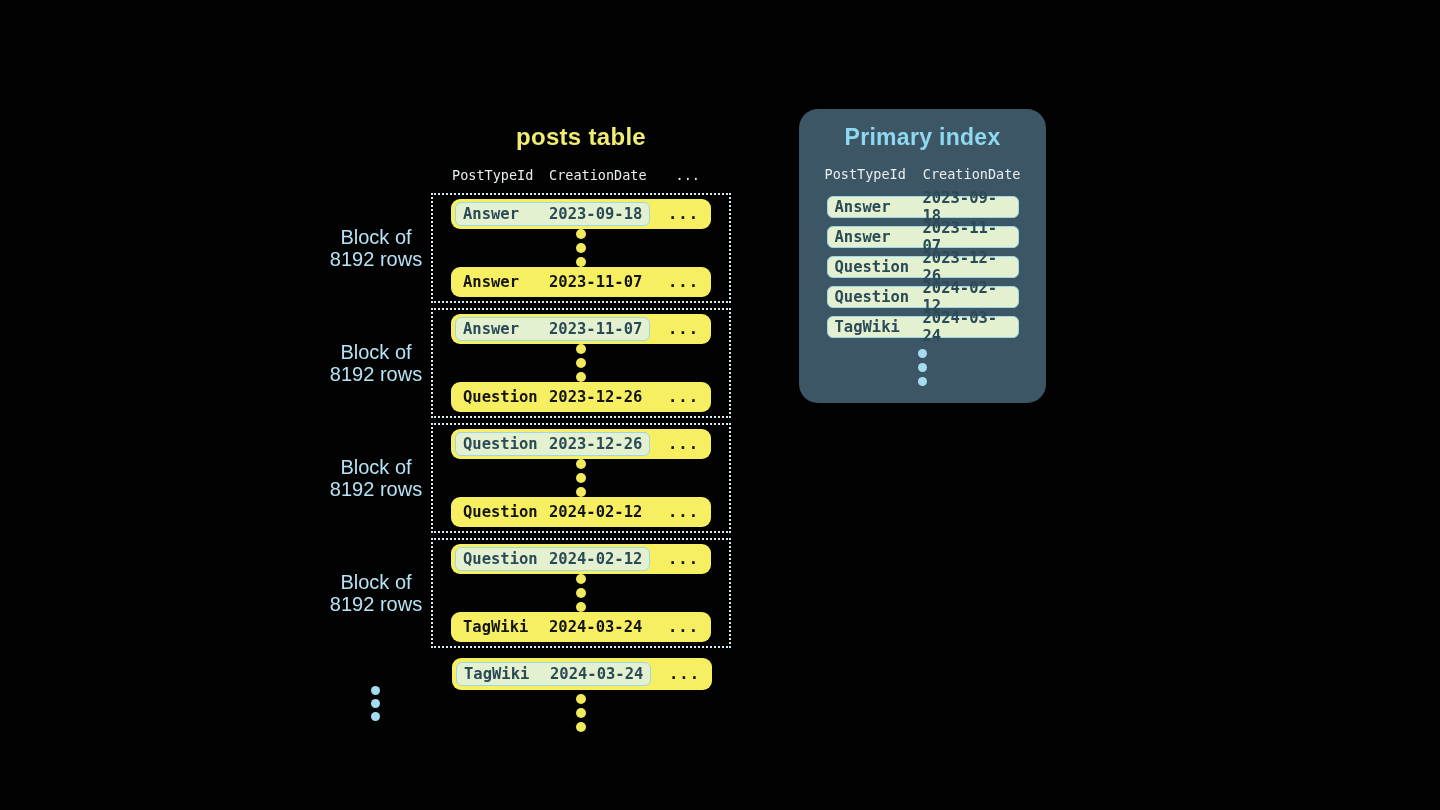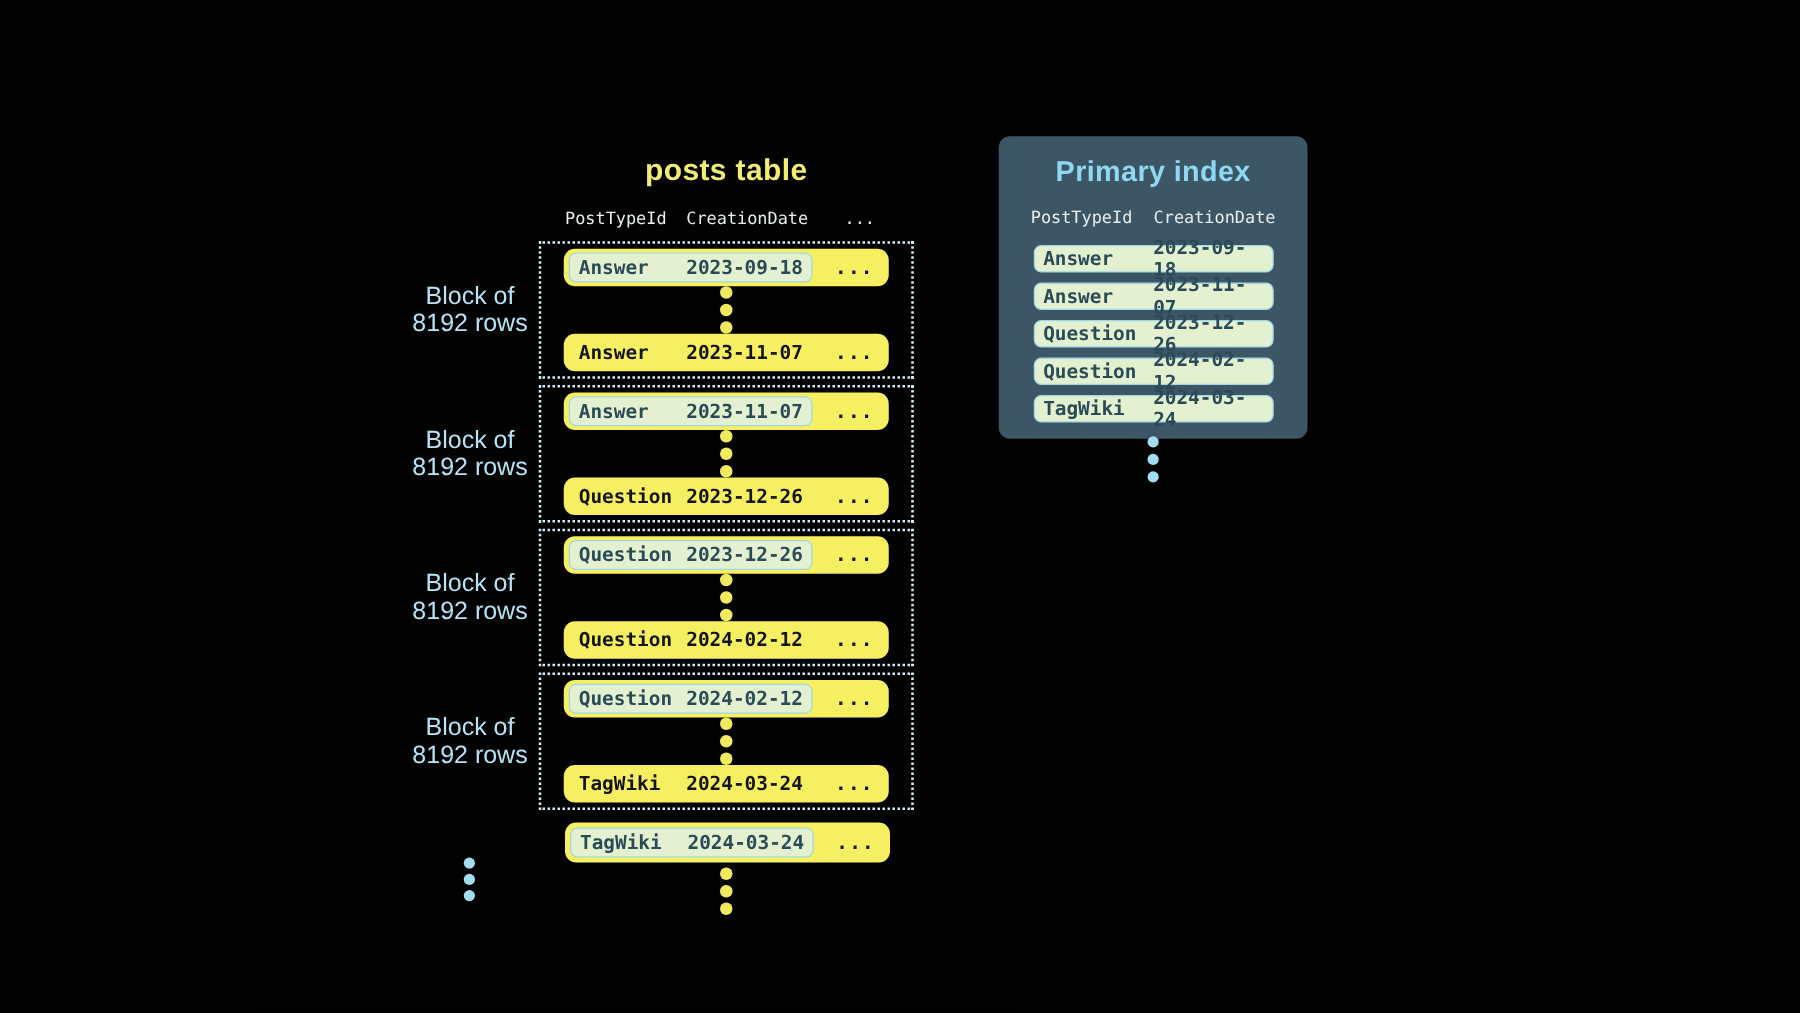"Primary index" .panel { border-radius: 9px -> 19px; height: 242px -> 294px }
